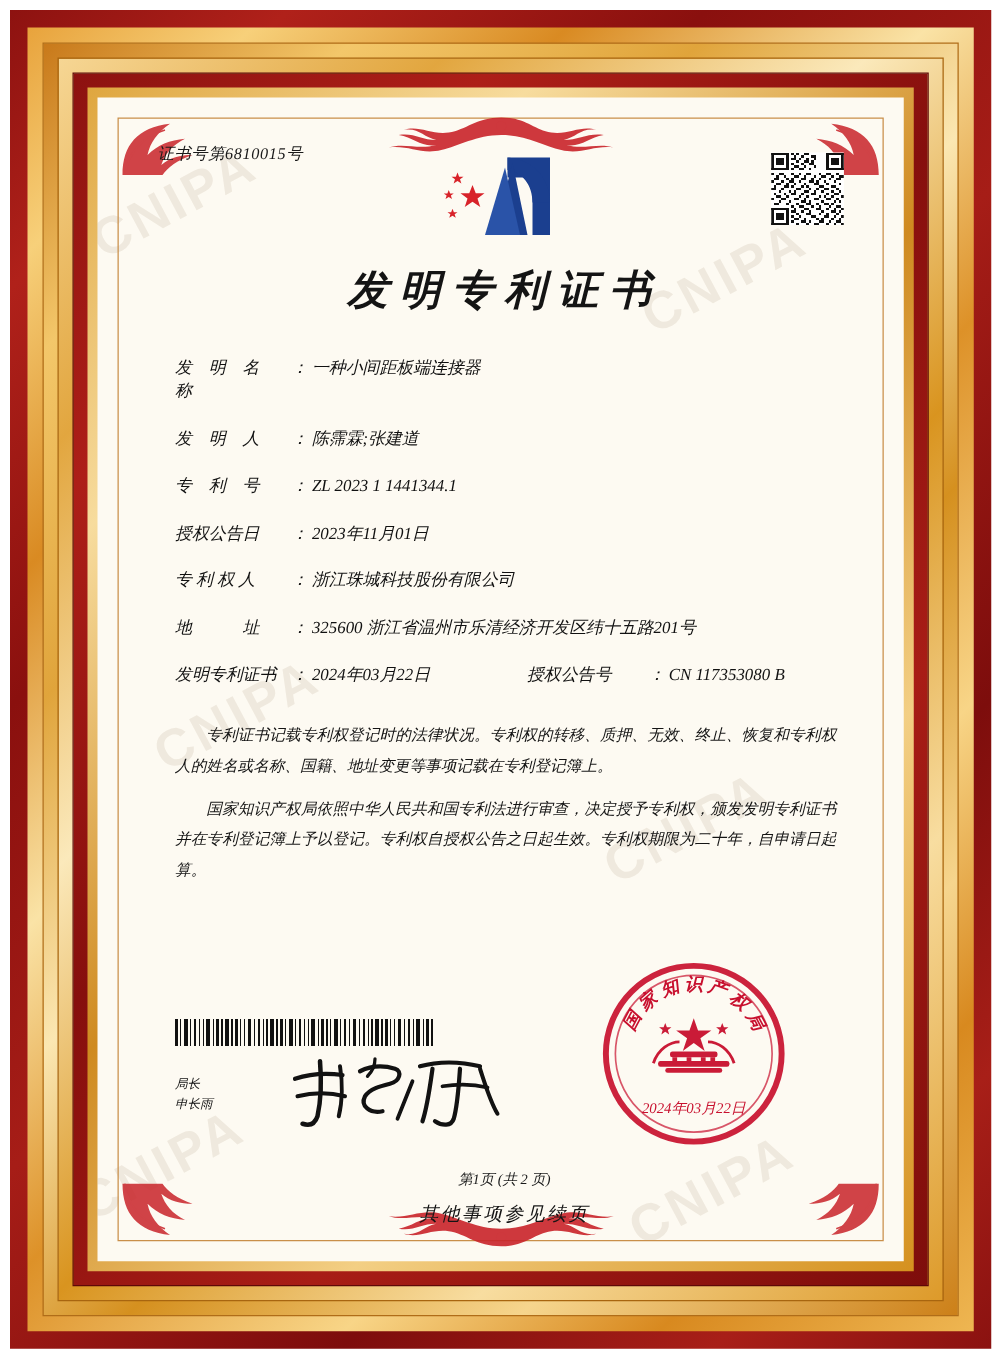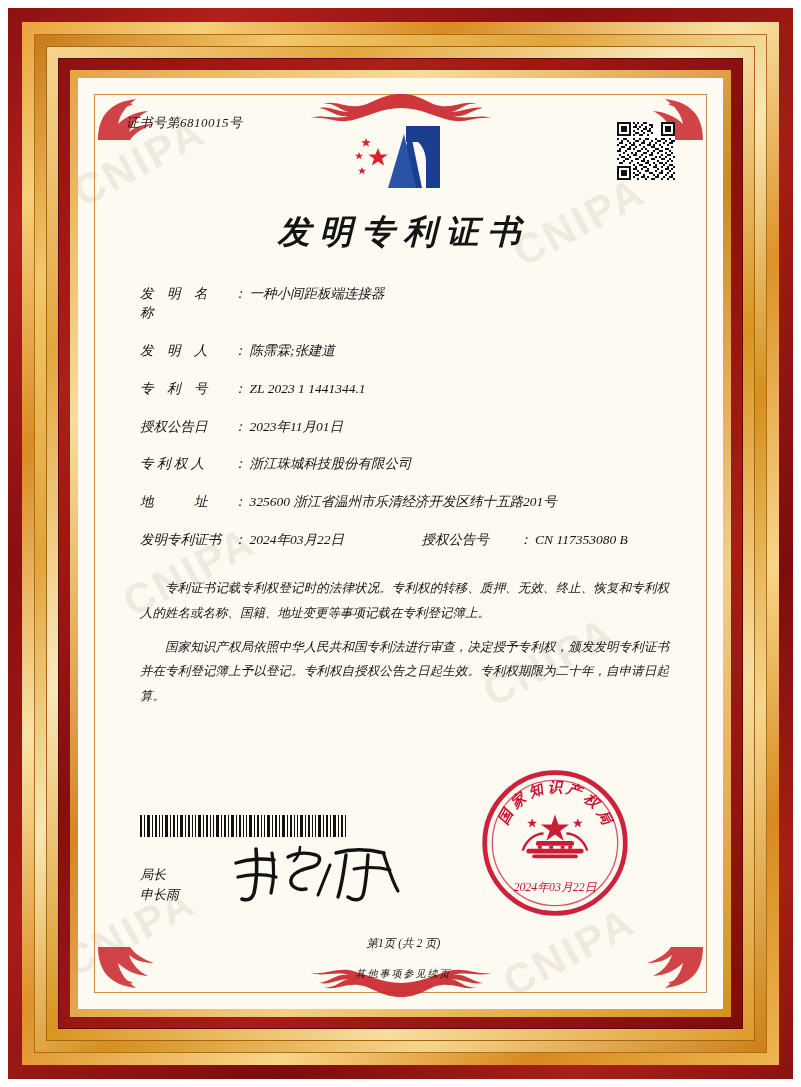"局长" .signature-block { bottom: 80px -> 94px; font-size: 13px -> 10px }
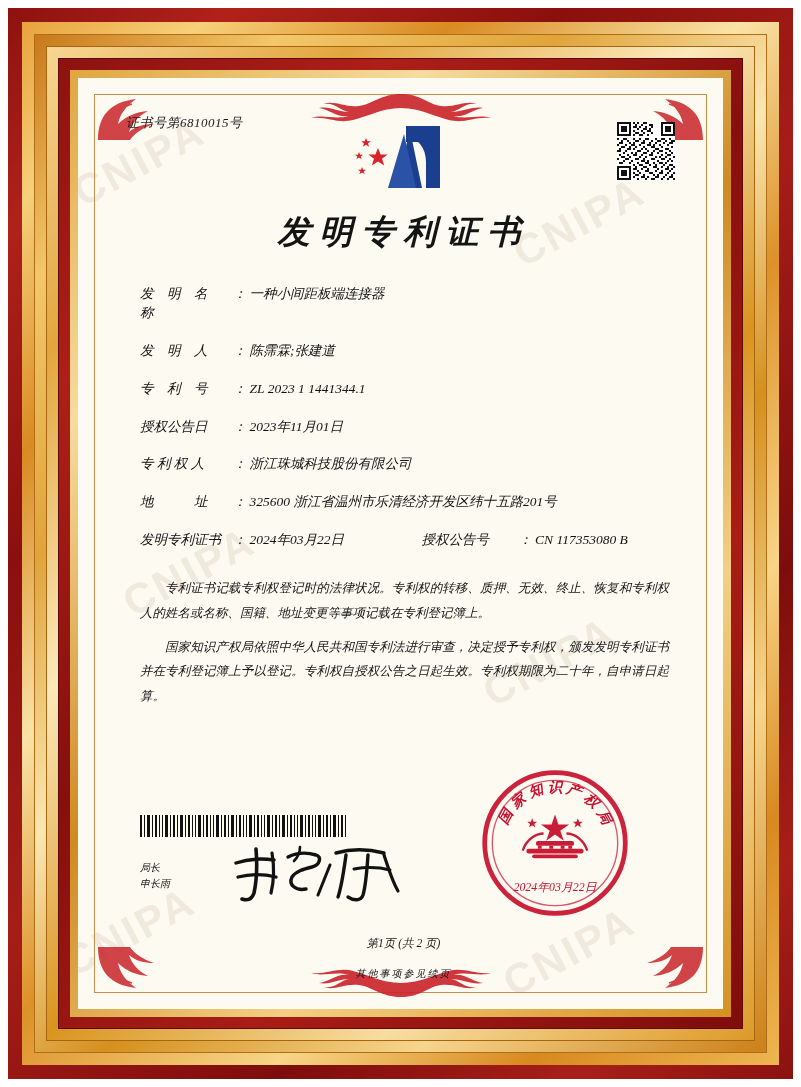"其他事项参见续页" .footer-note { font-size: 10px -> 15px }
